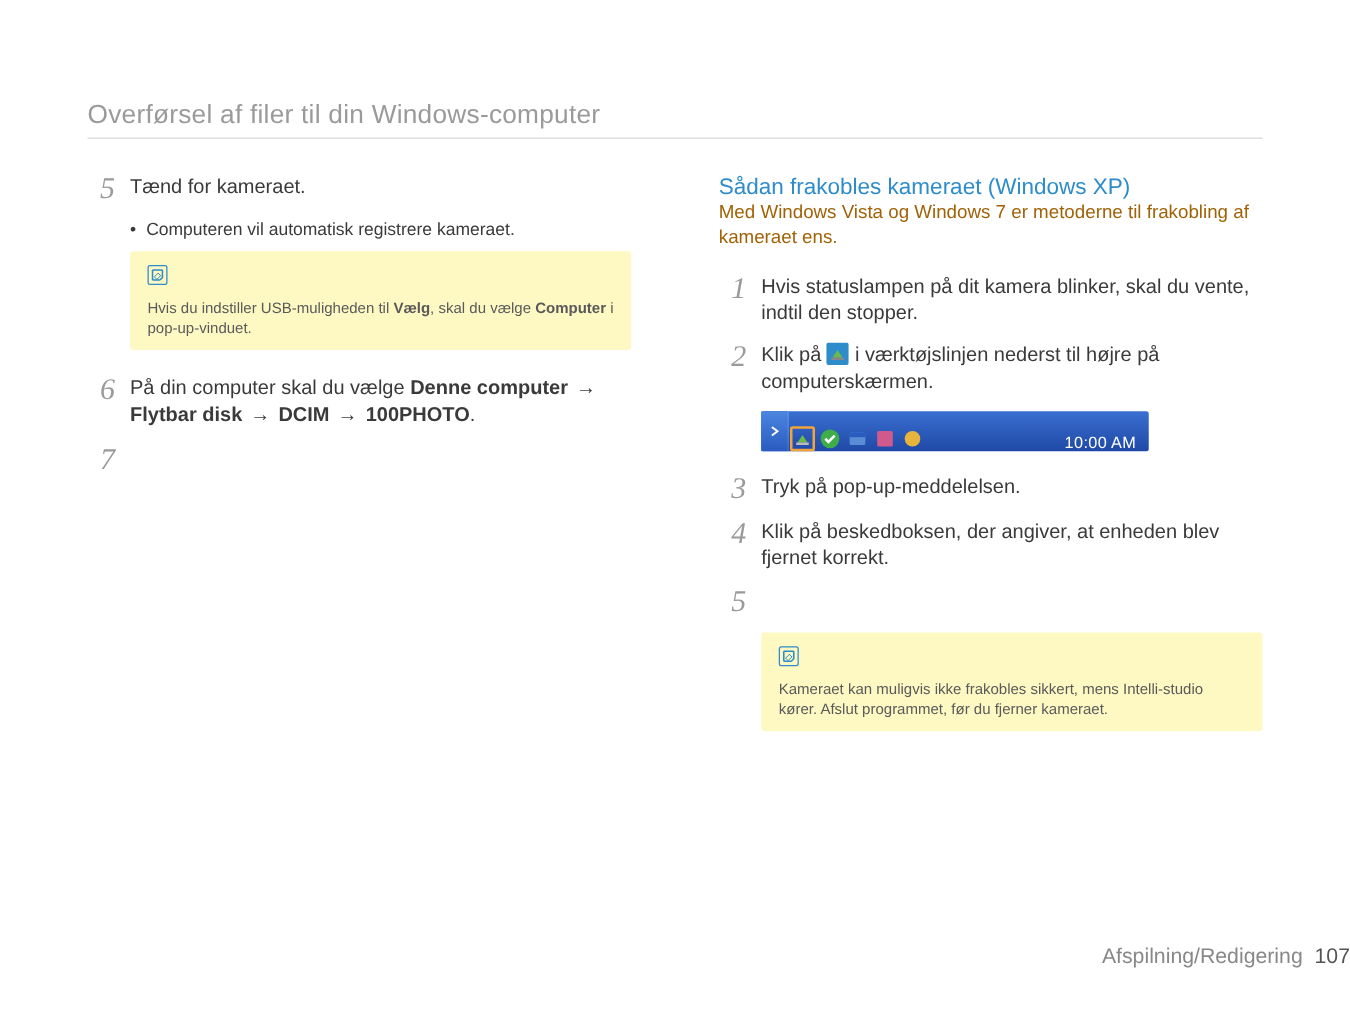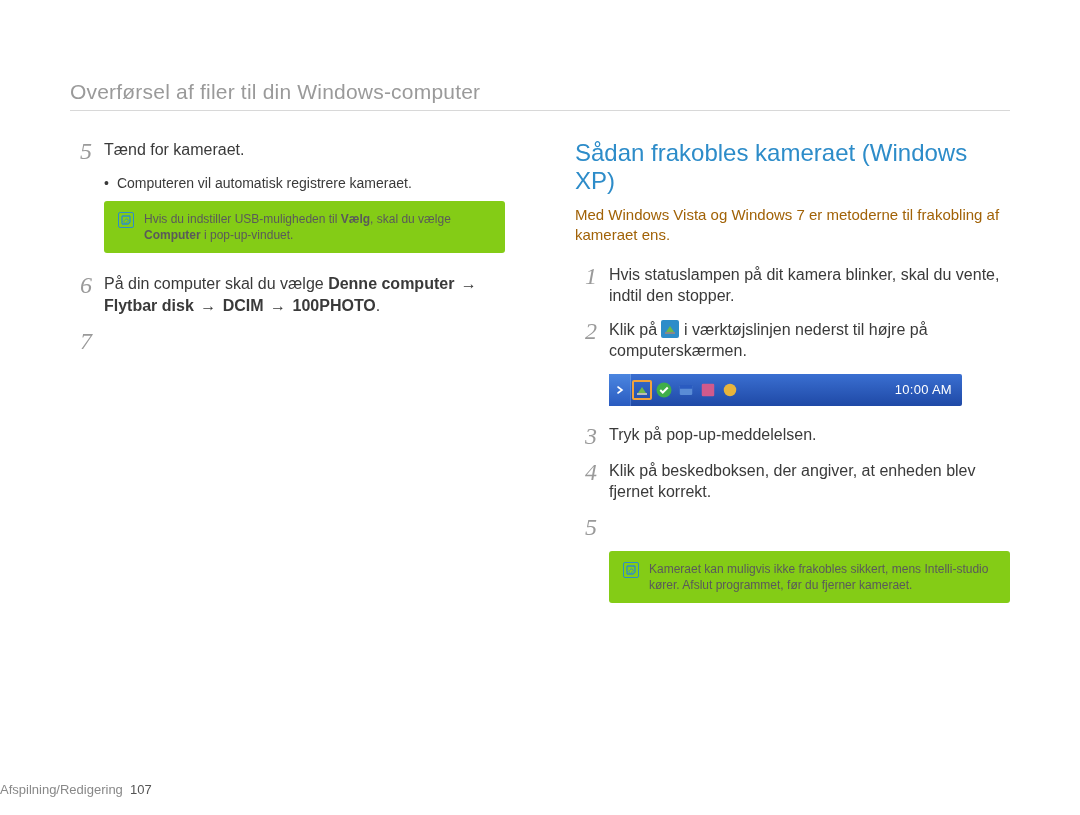"Sådan frakobles kameraet (Windows XP)" .section-title { font-size: 24px -> 18px; margin-bottom: 10px -> none }
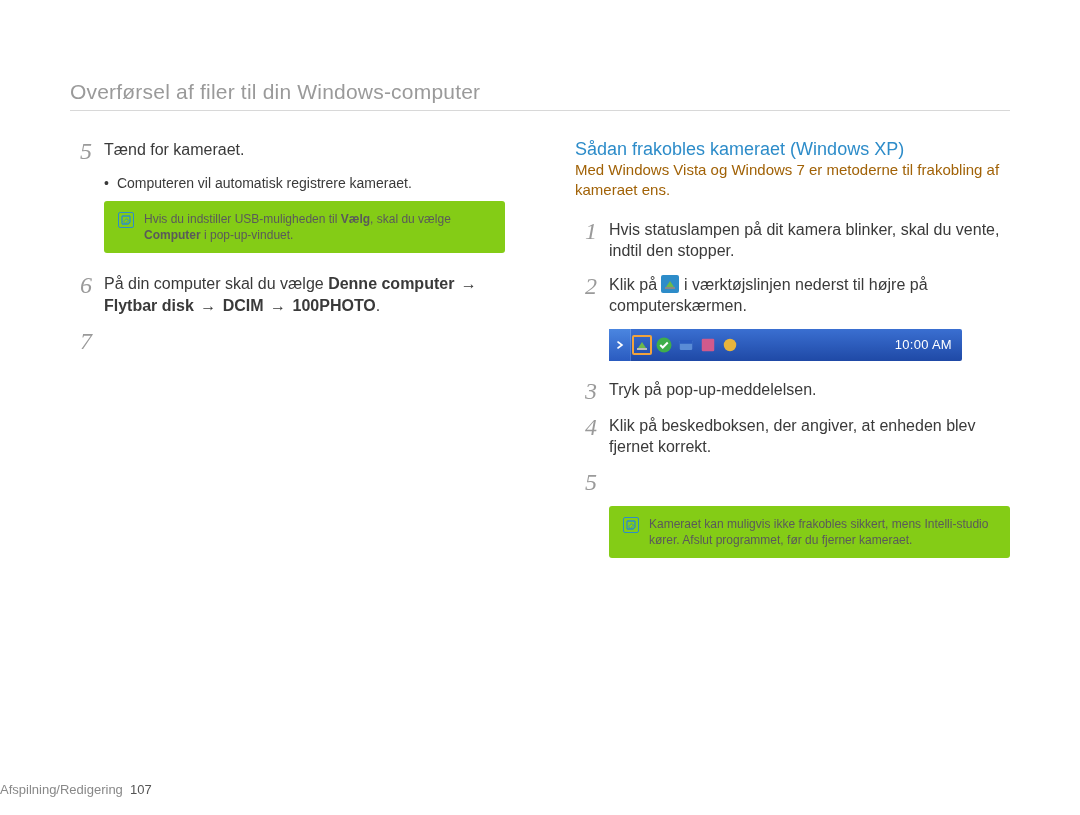"Hvis du indstiller USB-muligheden til" .note-box { background: #84cc16 -> #fef9c3; flex-direction: none -> column }
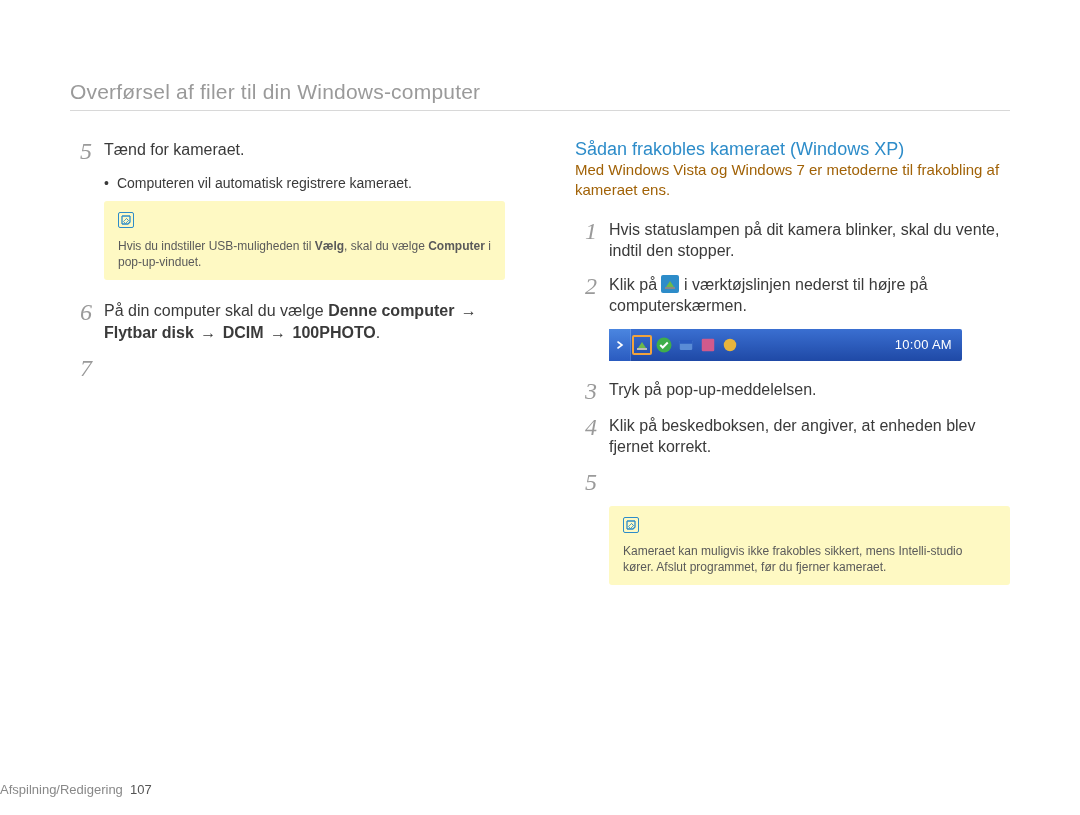"10:00 AM" .tray-img { align-items: center -> flex-end; width: 353px -> 310px }
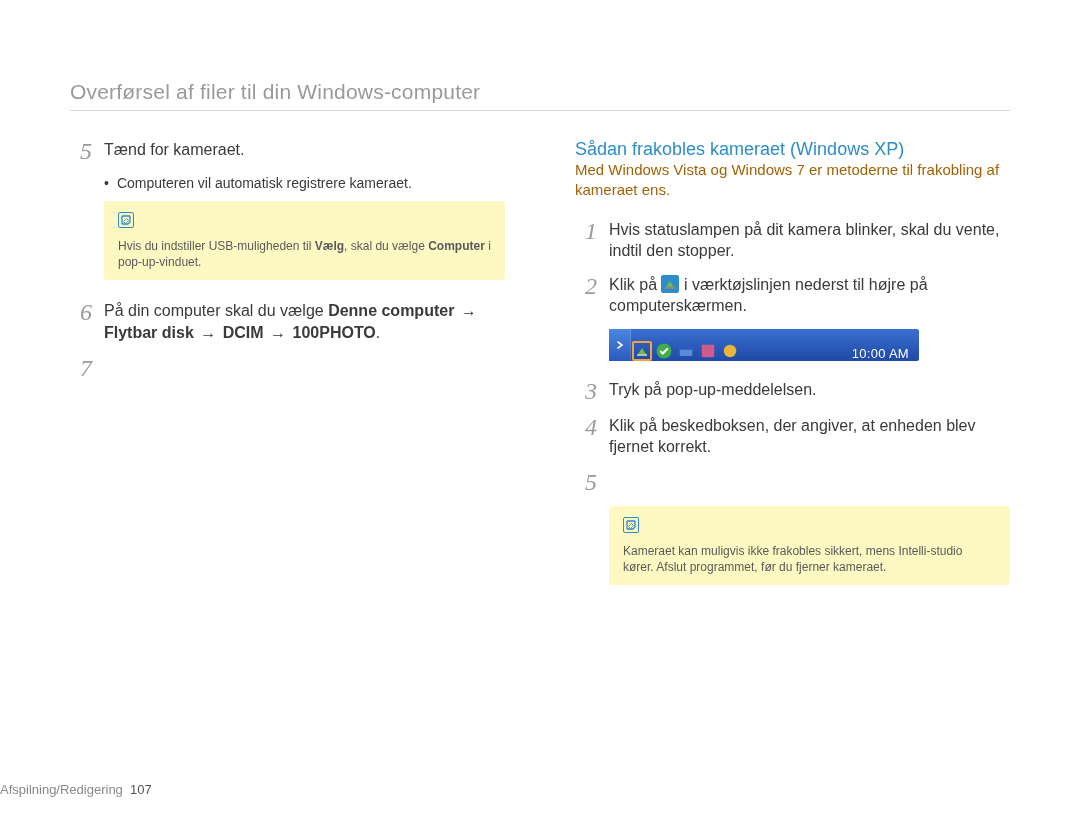"Afspilning/Redigering 107" .footer { bottom: 18px -> 40px; font-size: 13px -> 17px; text-align: left -> right }
